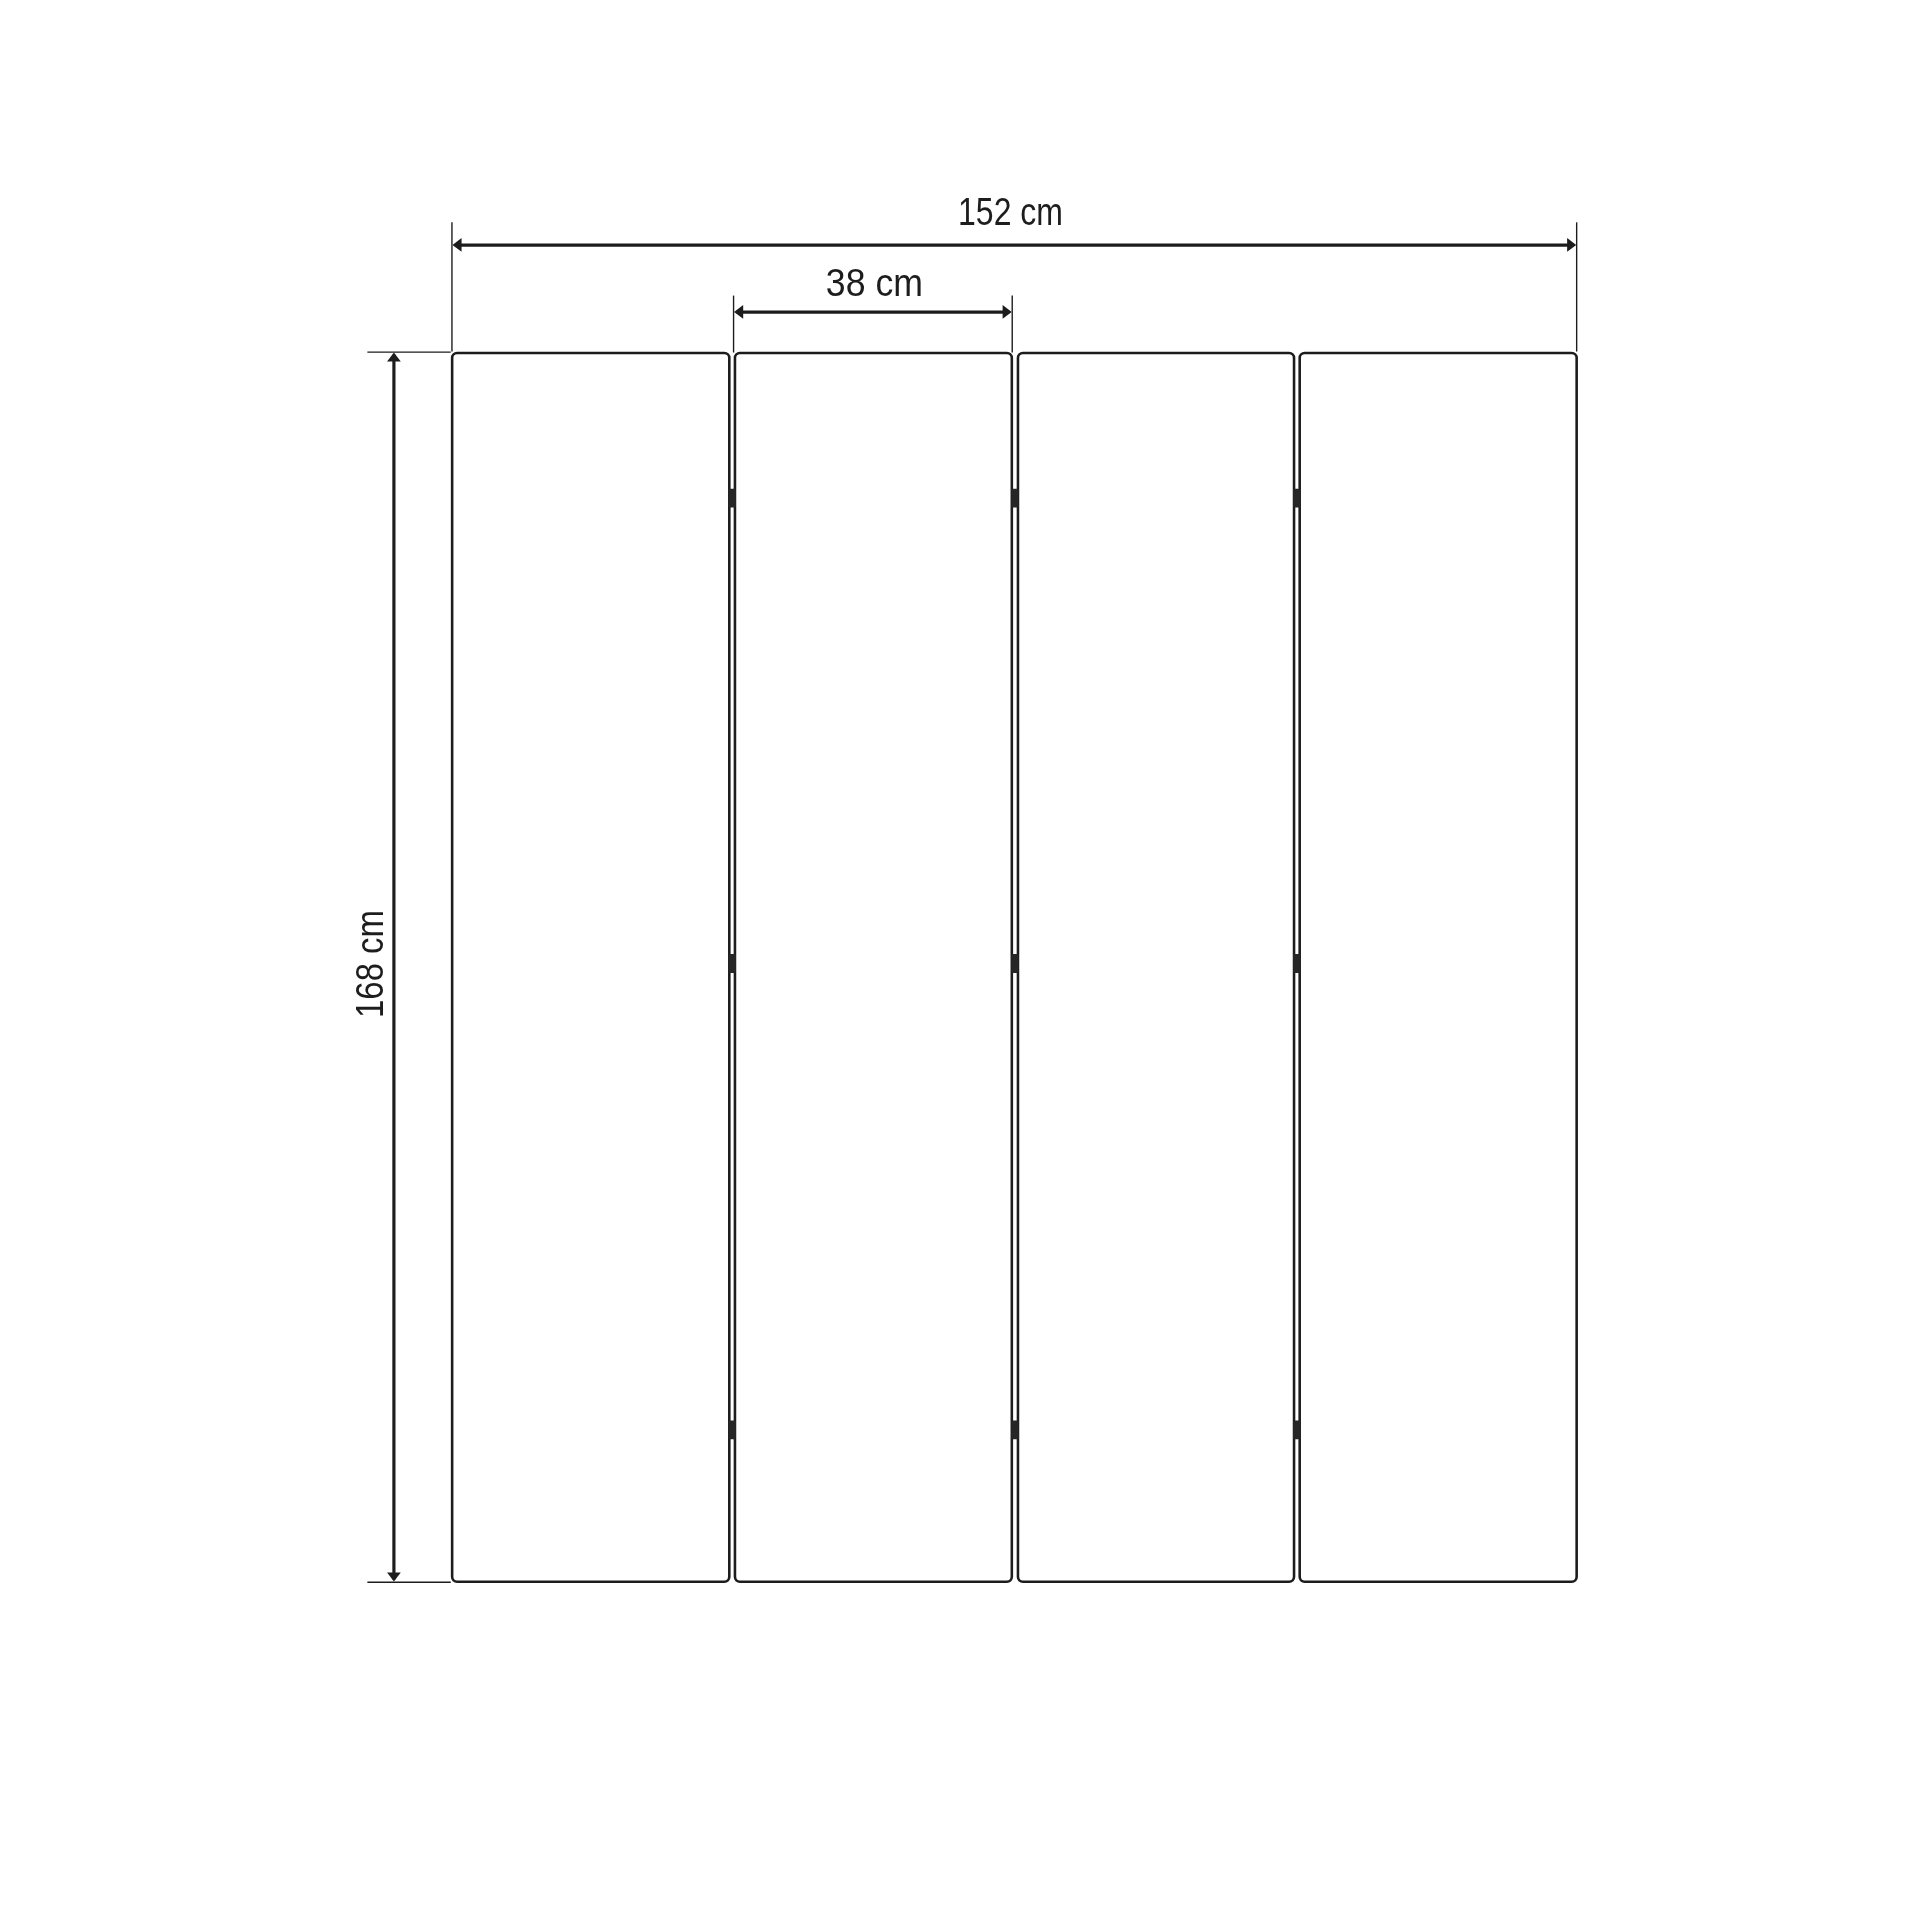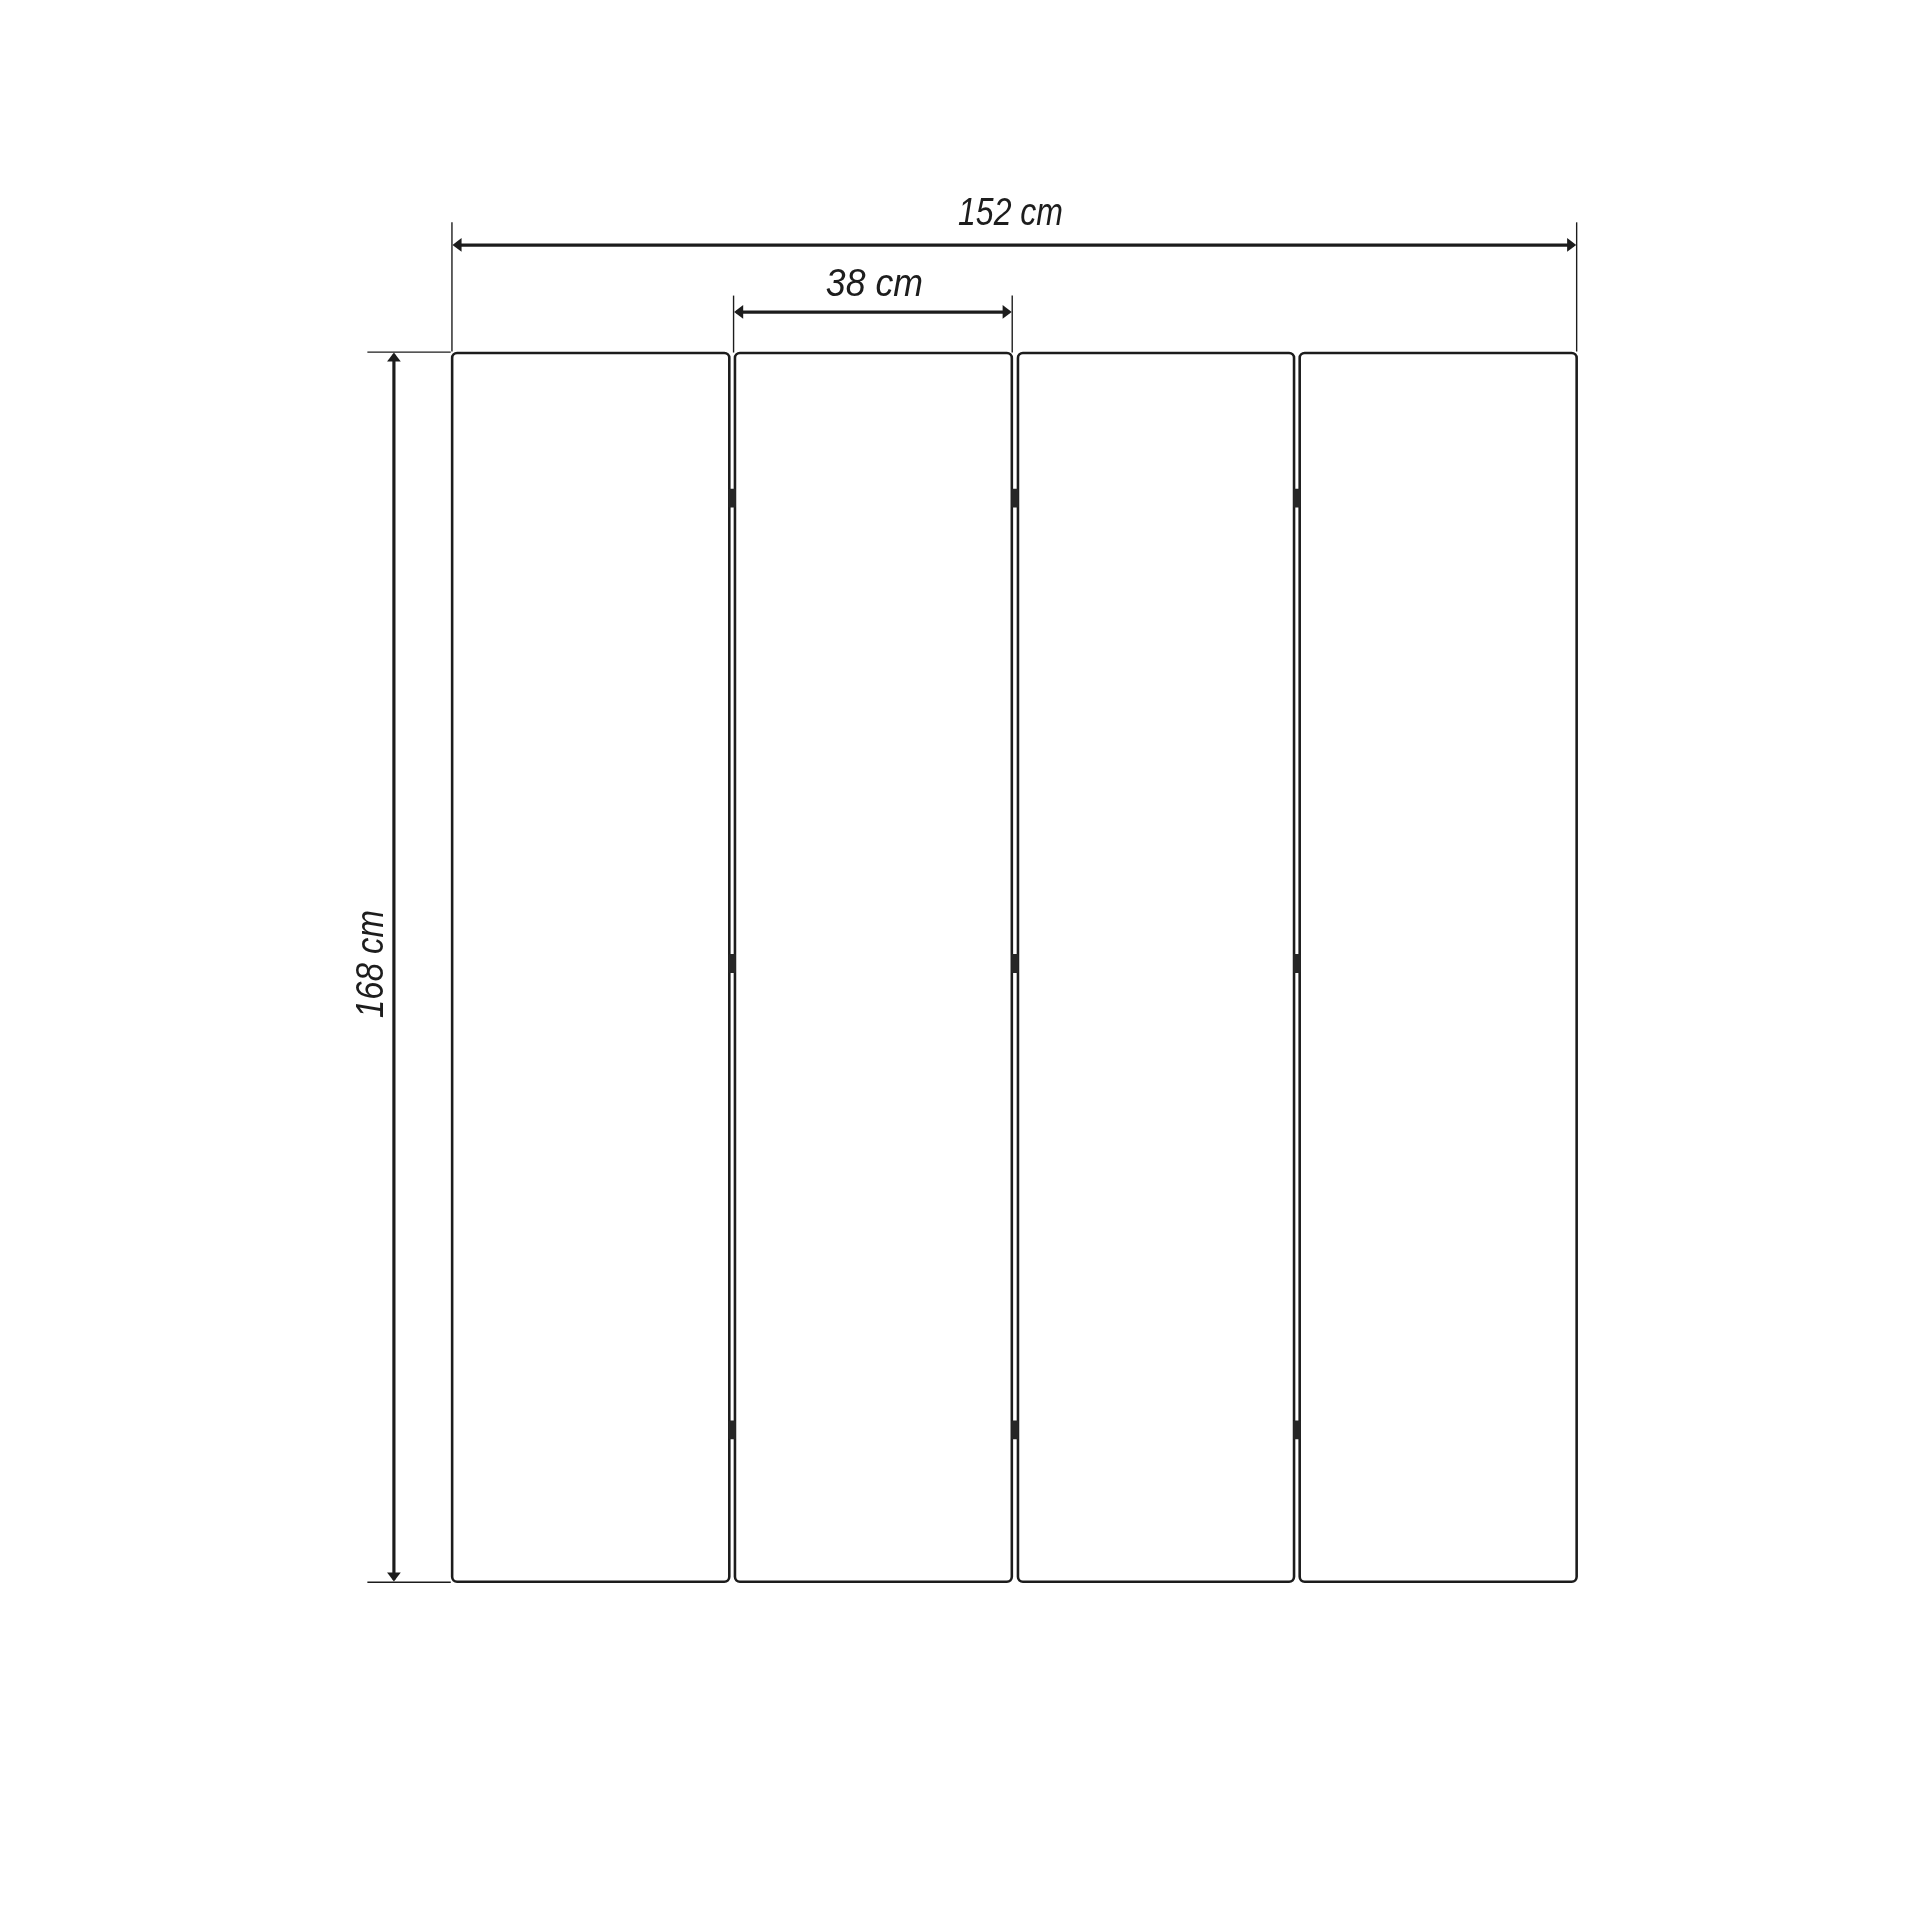"152 cm" .stage { font-style: italic -> none }
